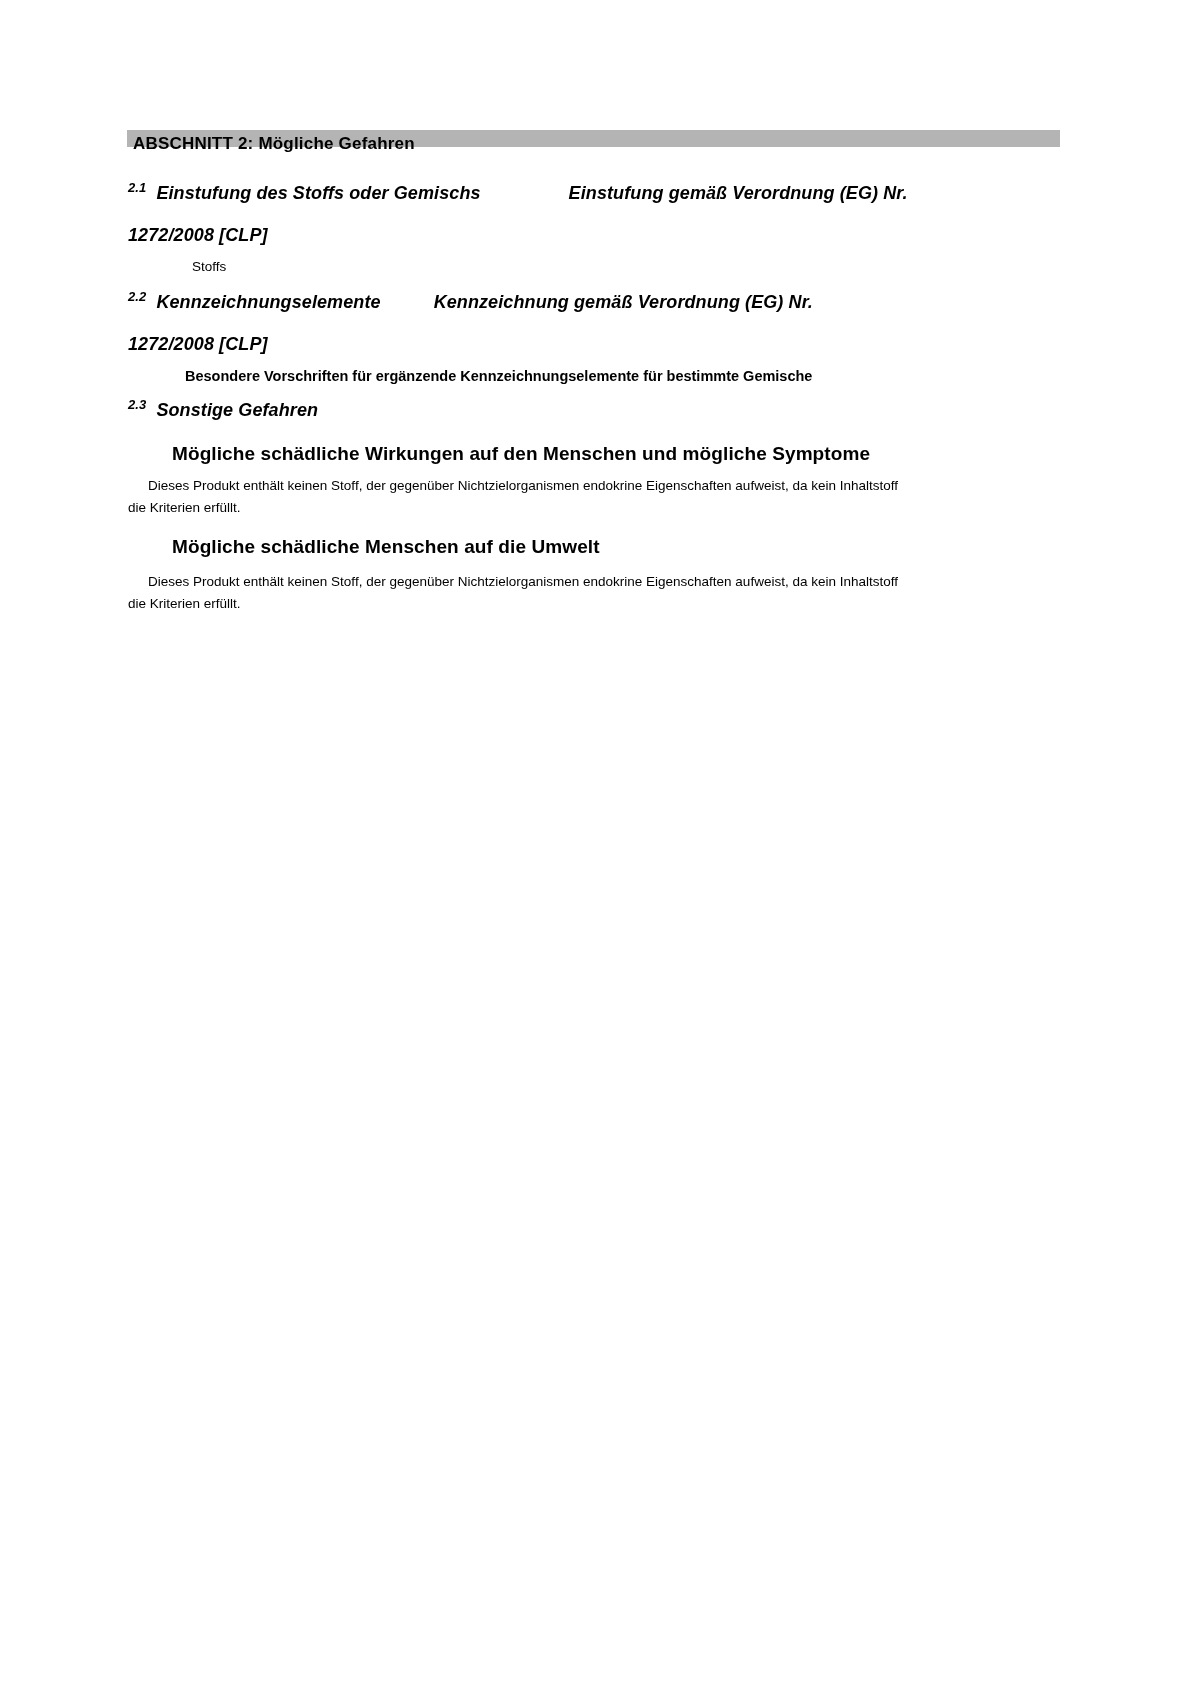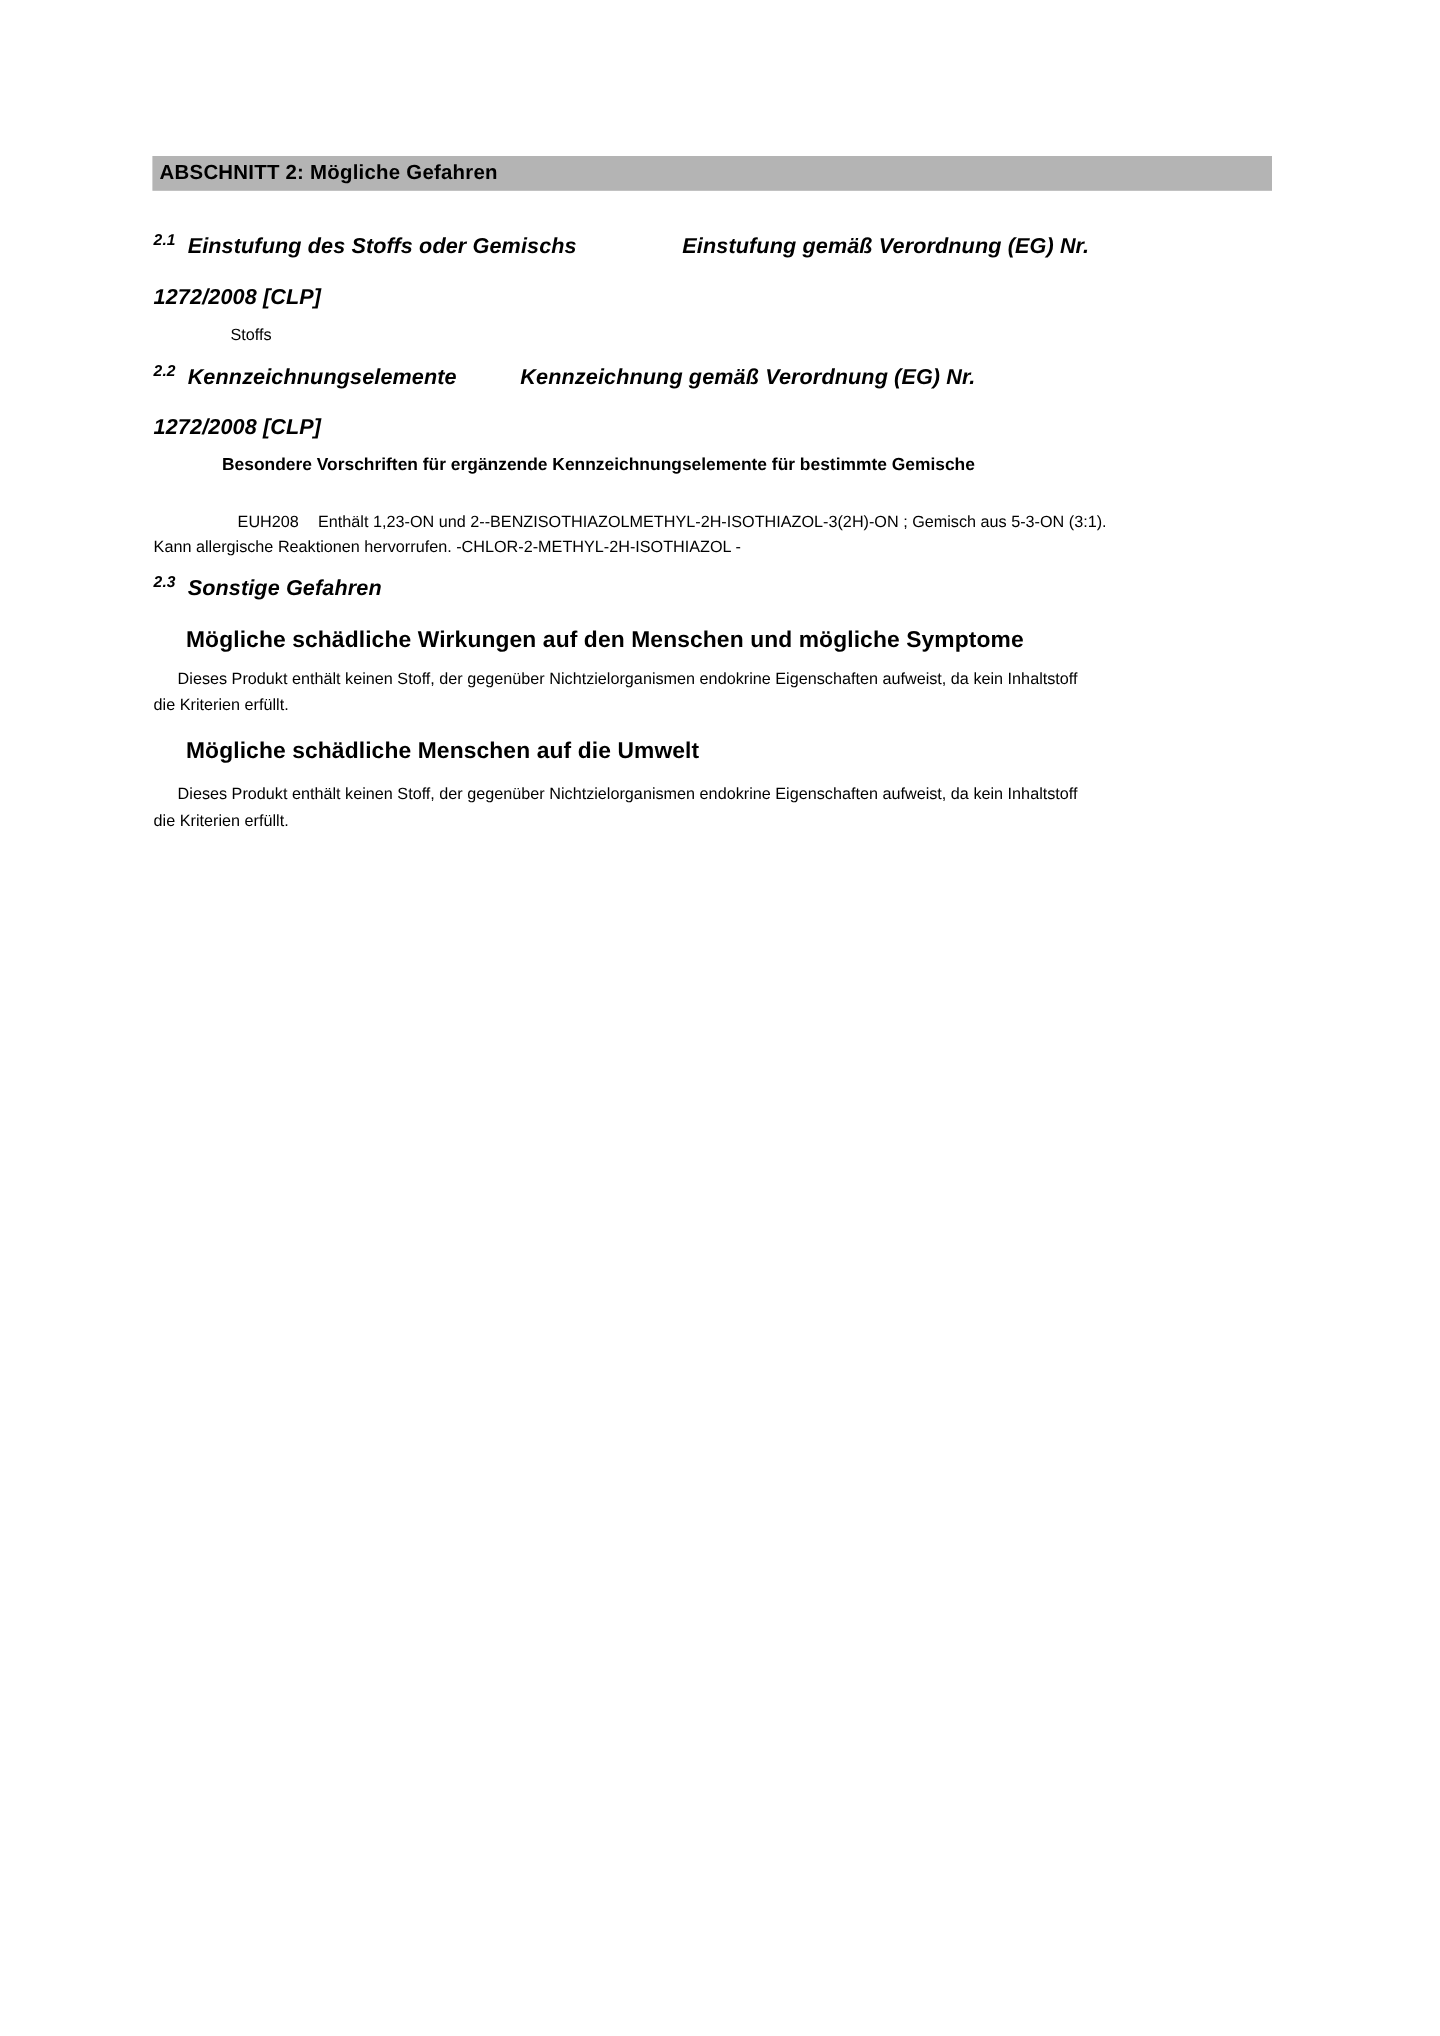"ABSCHNITT 2: Mögliche Gefahren" .section-bar { height: 29px -> 17px }
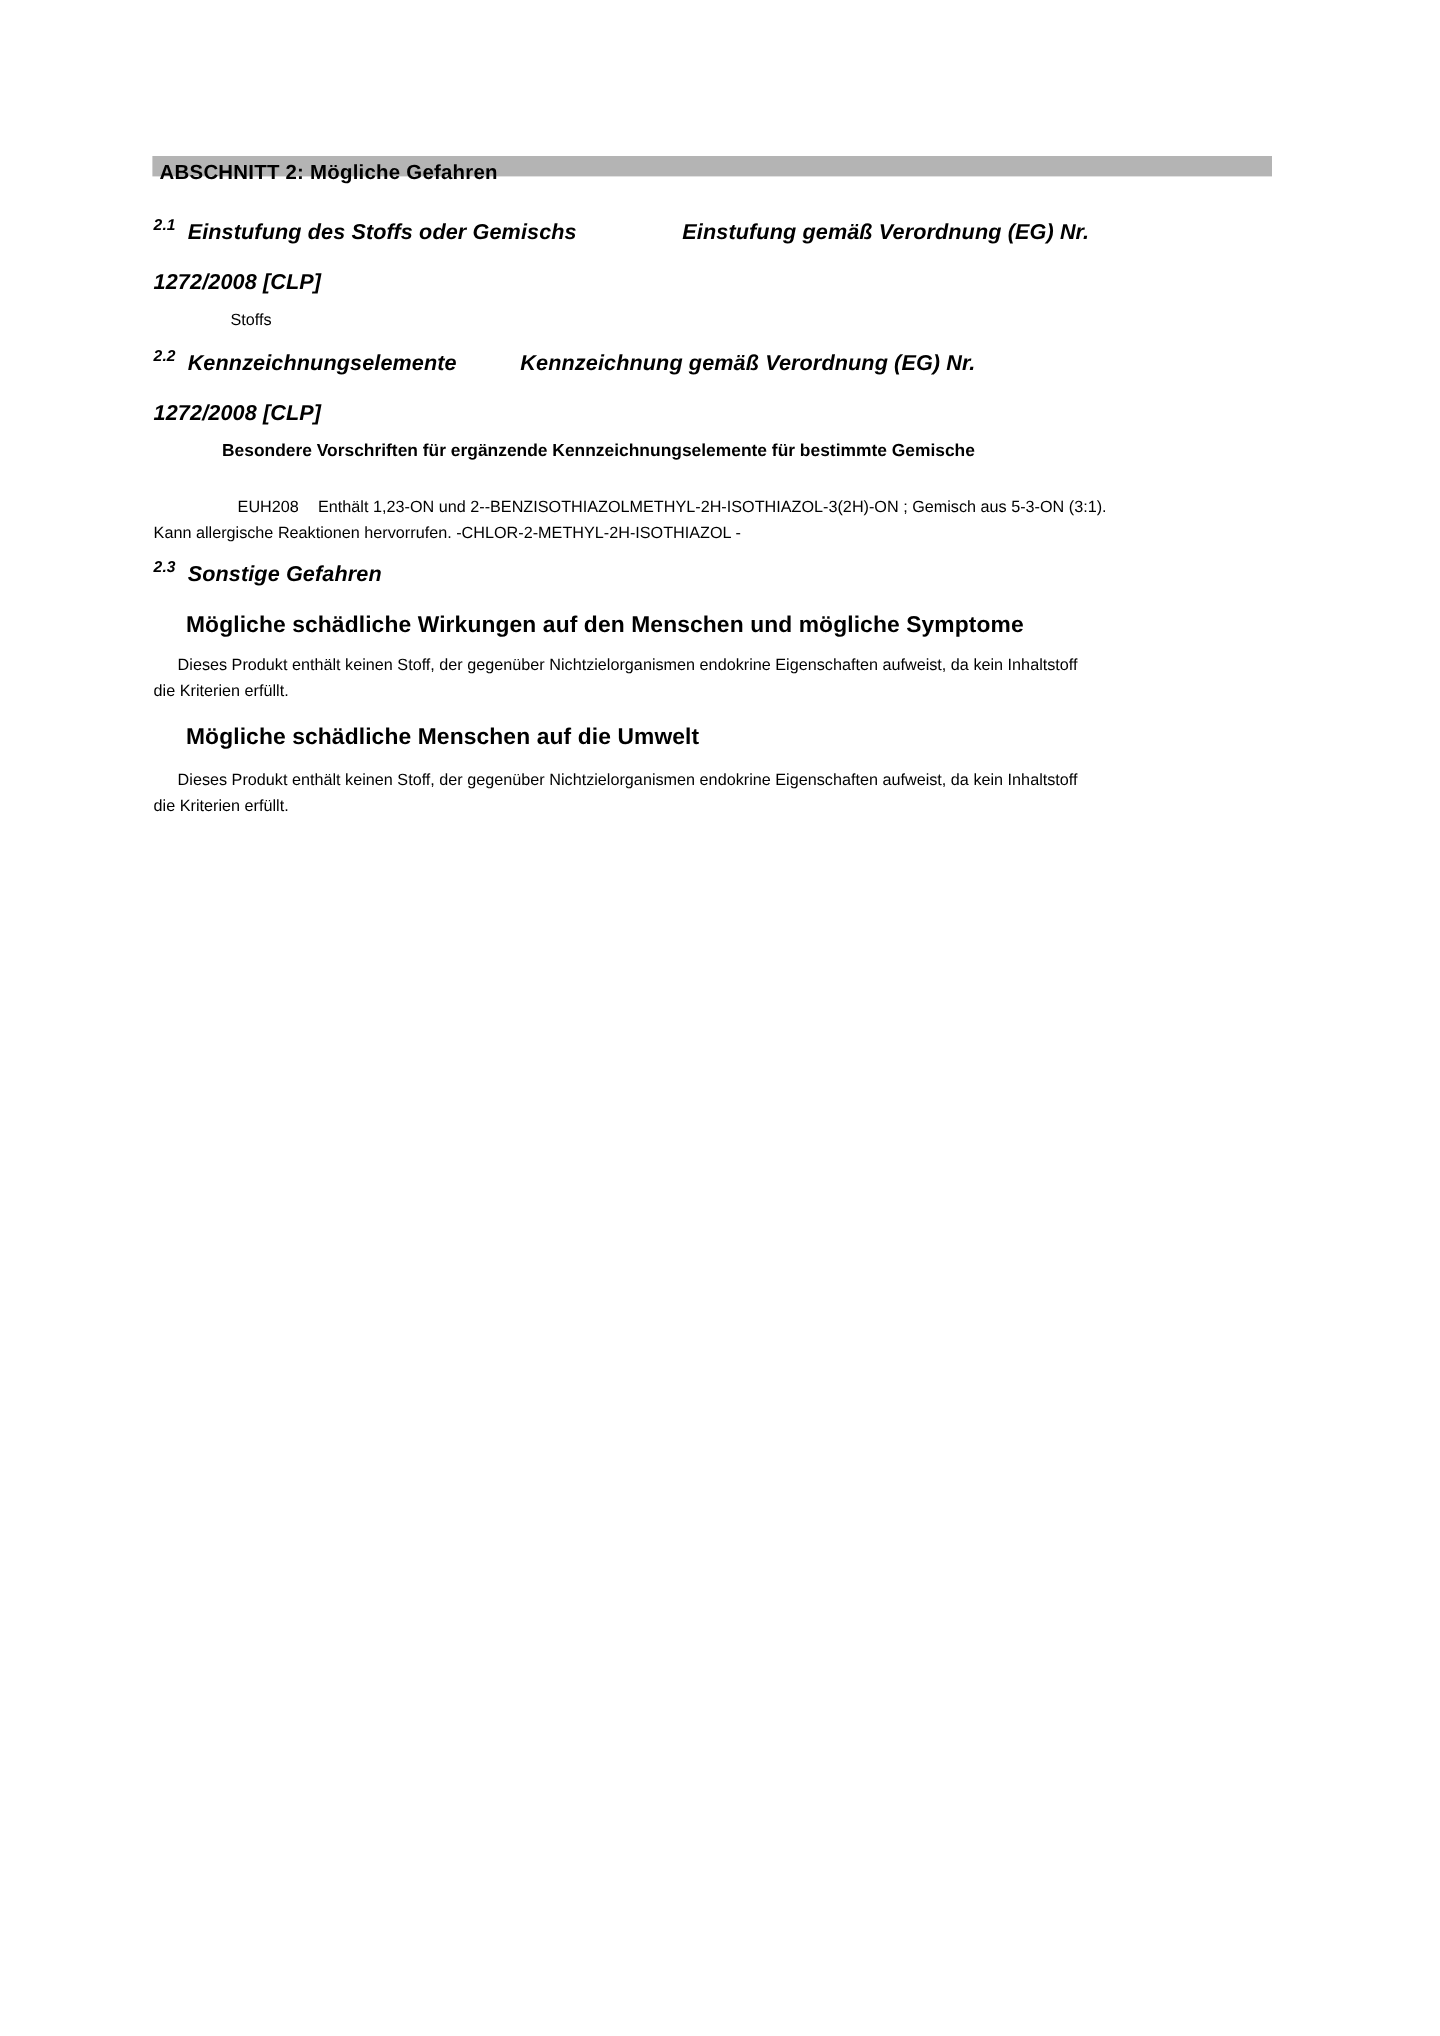"EUH208 Enthält 1,23-ON und" div.euh { html: <div> <span><span>EUH208</span><span>Enthält 1,23-ON und 2--BENZISOTHIAZOLMETHYL-2H-ISOTHIAZOL-3(2H)-ON ; Gemisch aus 5-3-ON (3:1).</span></span><br> <span>Kann allergische Reaktionen hervorrufen. -CHLOR-2-METHYL-2H-ISOTHIAZOL -</span> </div> -> none }
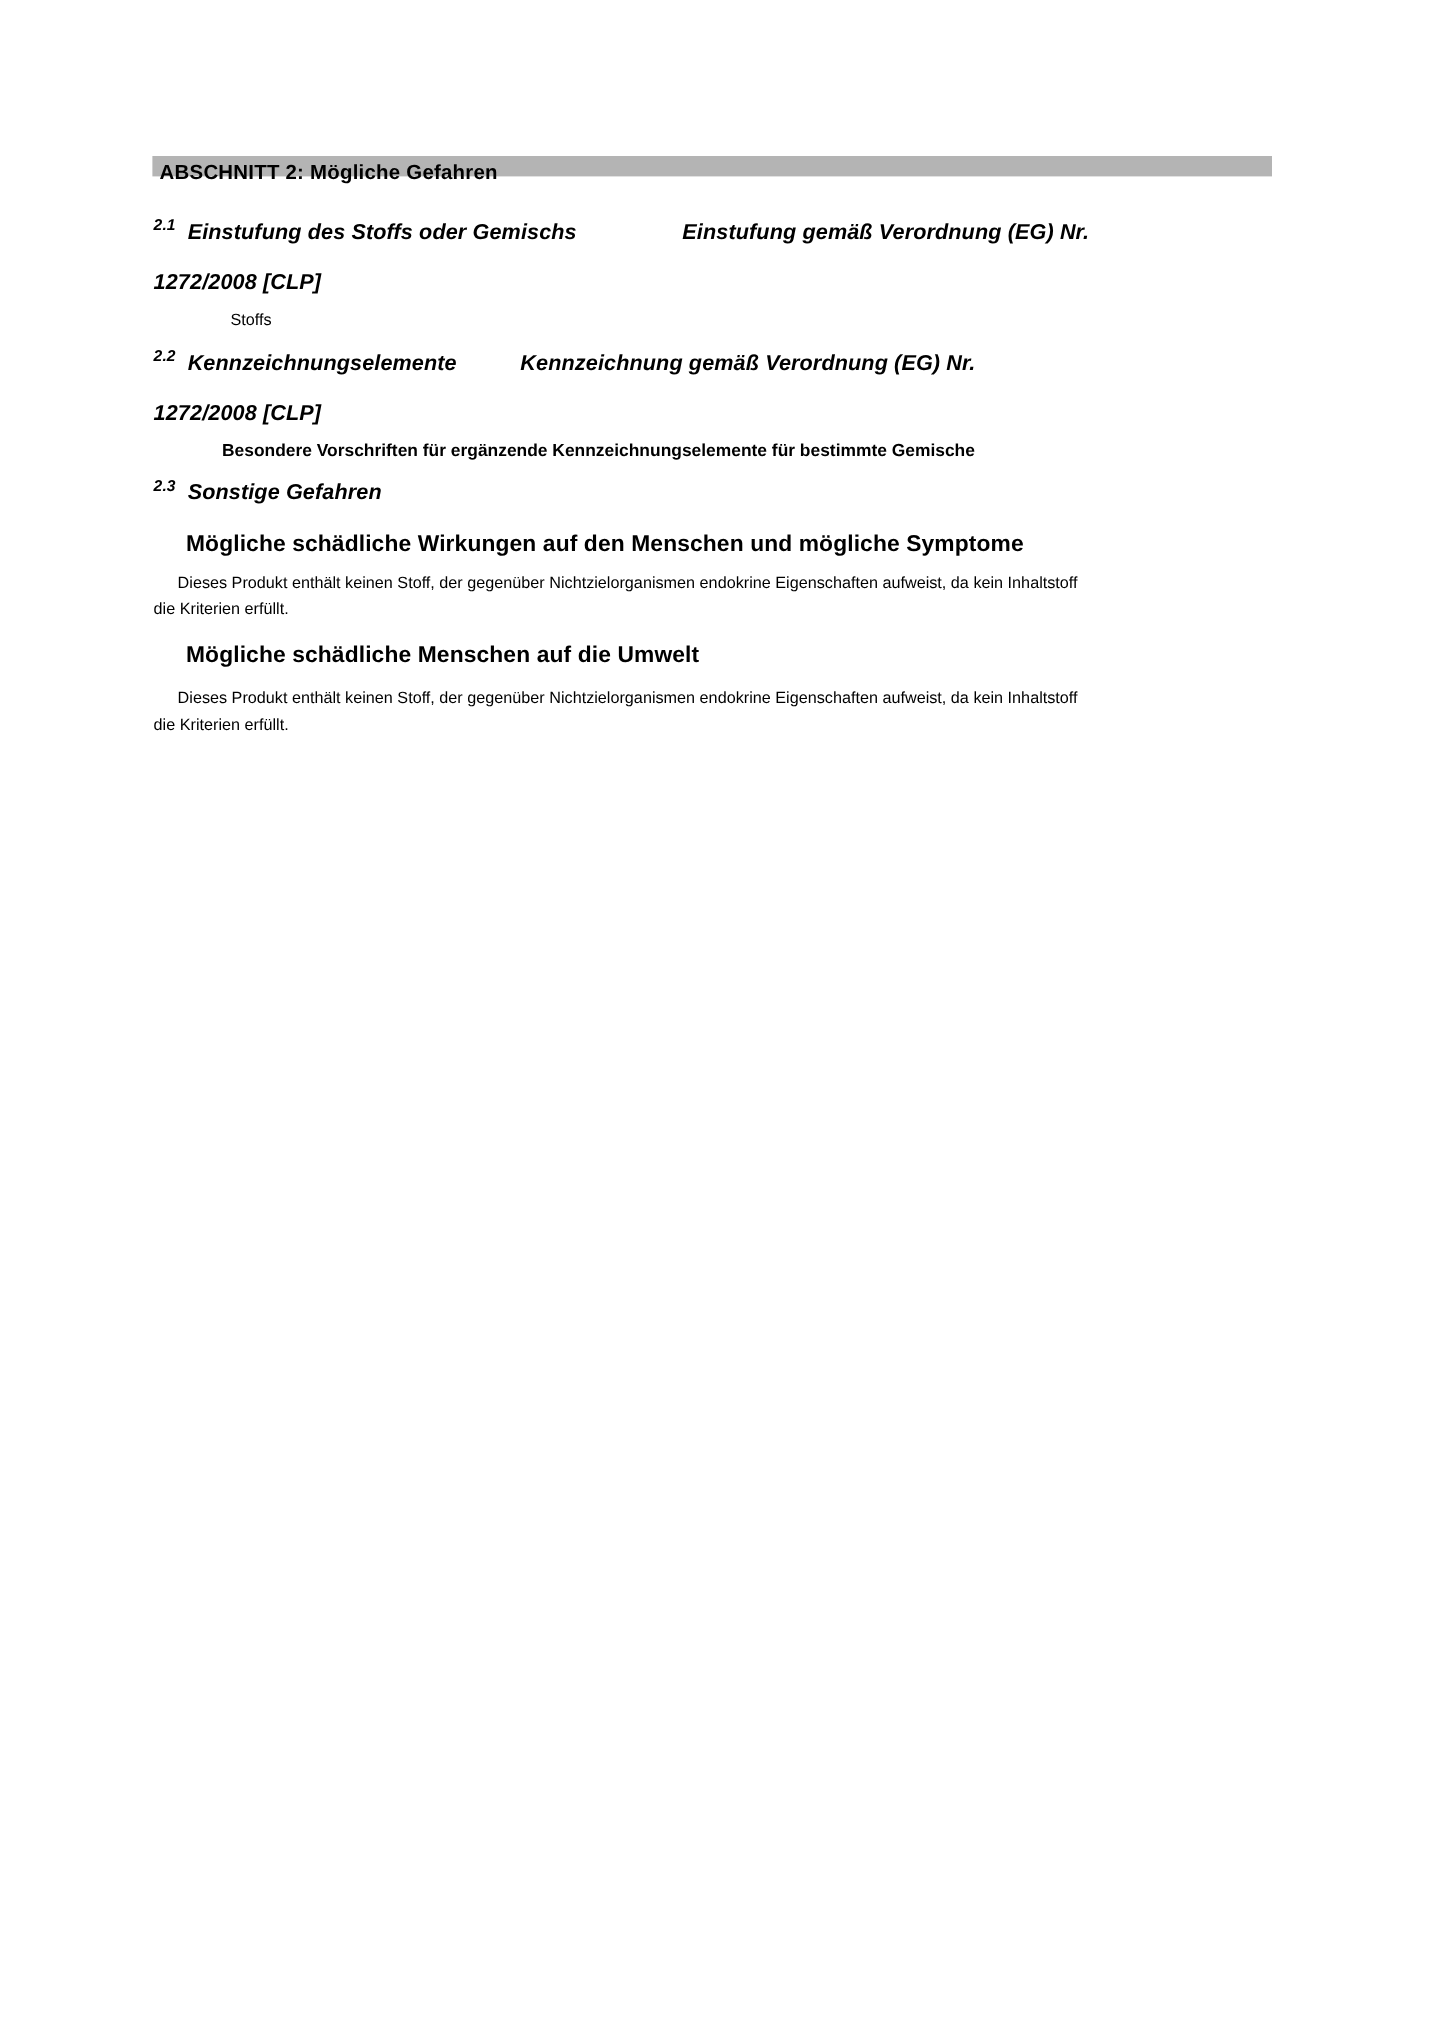"Mögliche schädliche Wirkungen auf den" .big-heading { margin: 10px 0 0 27px -> 10px 0 0 44px }
